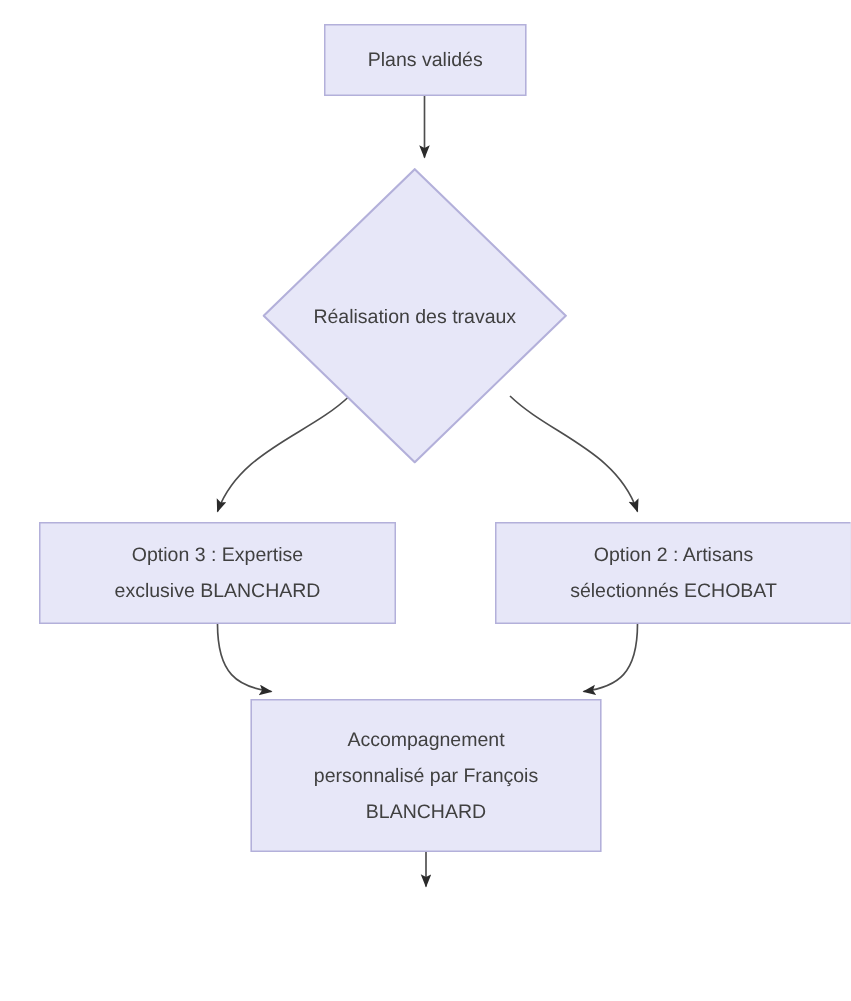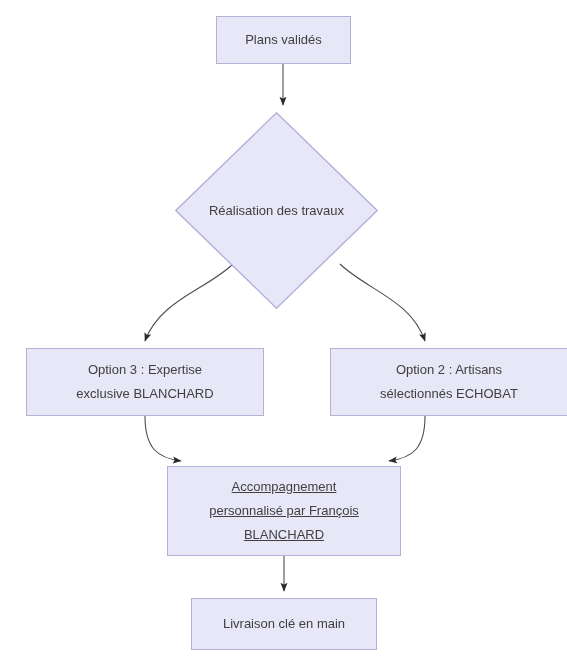"Accompagnement" #node-accompagnement { height: 90px -> 102px; text-decoration: underline -> none }
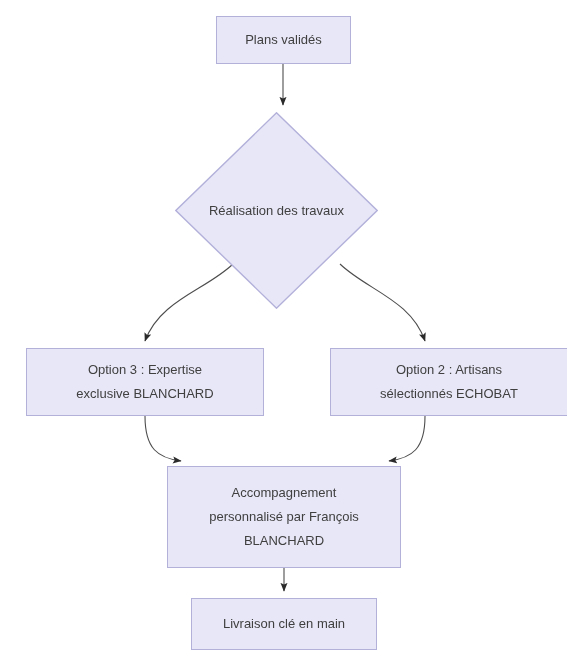"Livraison clé en main" div.node { html: <div> <span>Livraison clé en main</span> </div> -> none }
